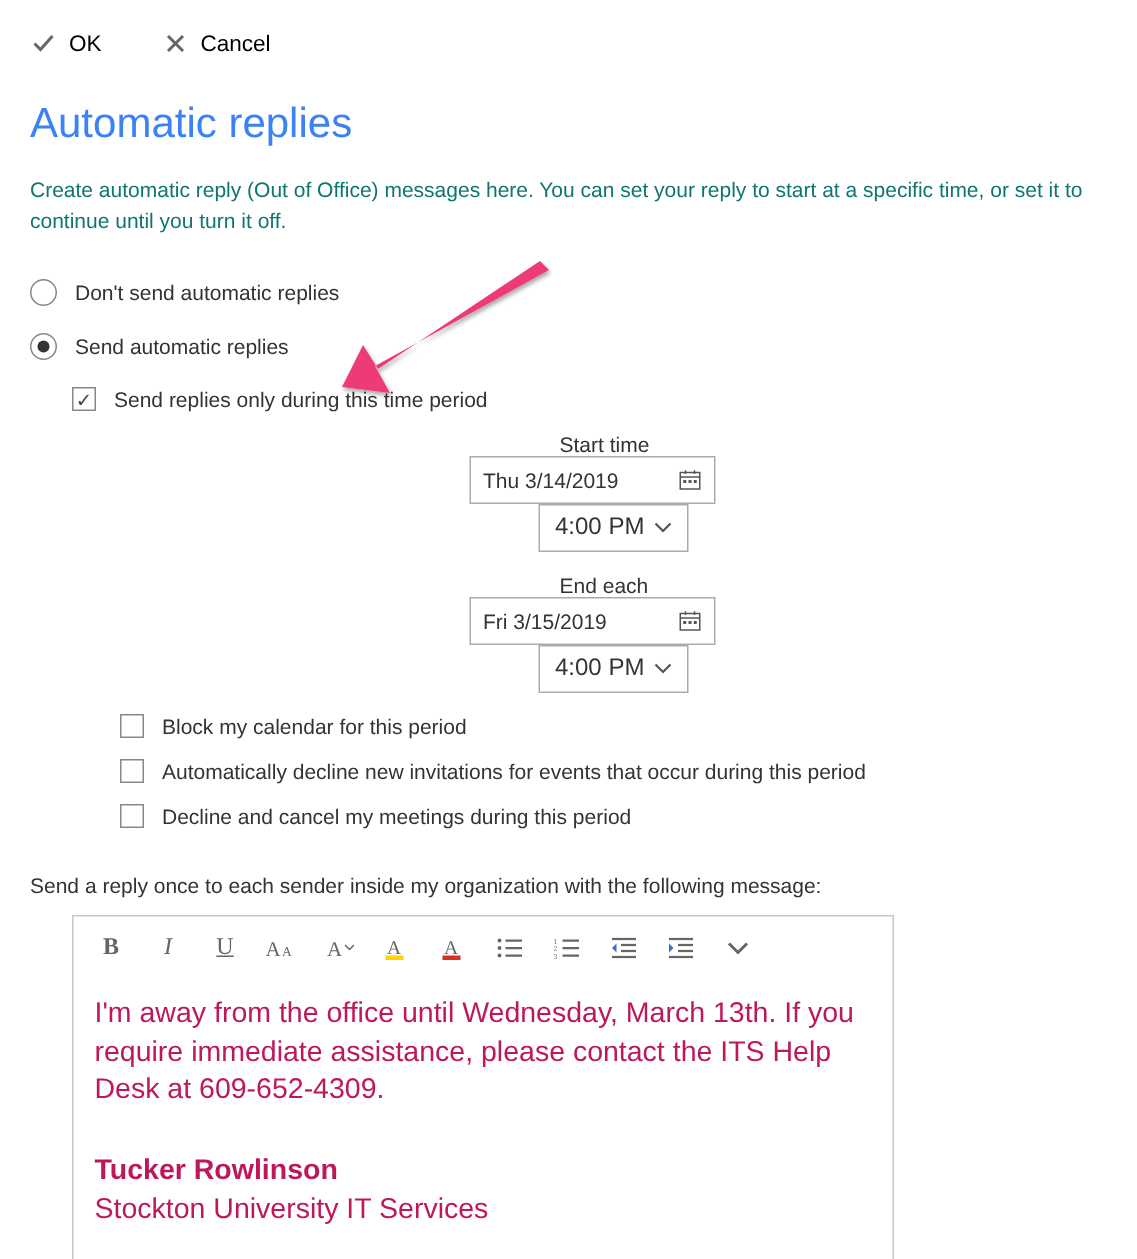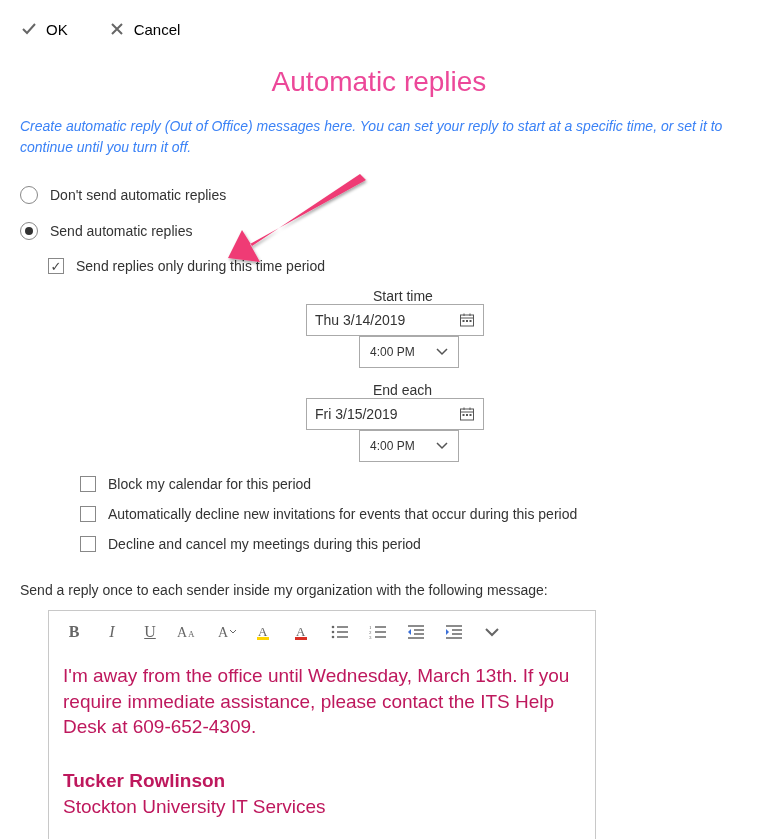"Automatic replies" h1.title { color: #ec4899 -> #3b82f6; text-align: center -> none }
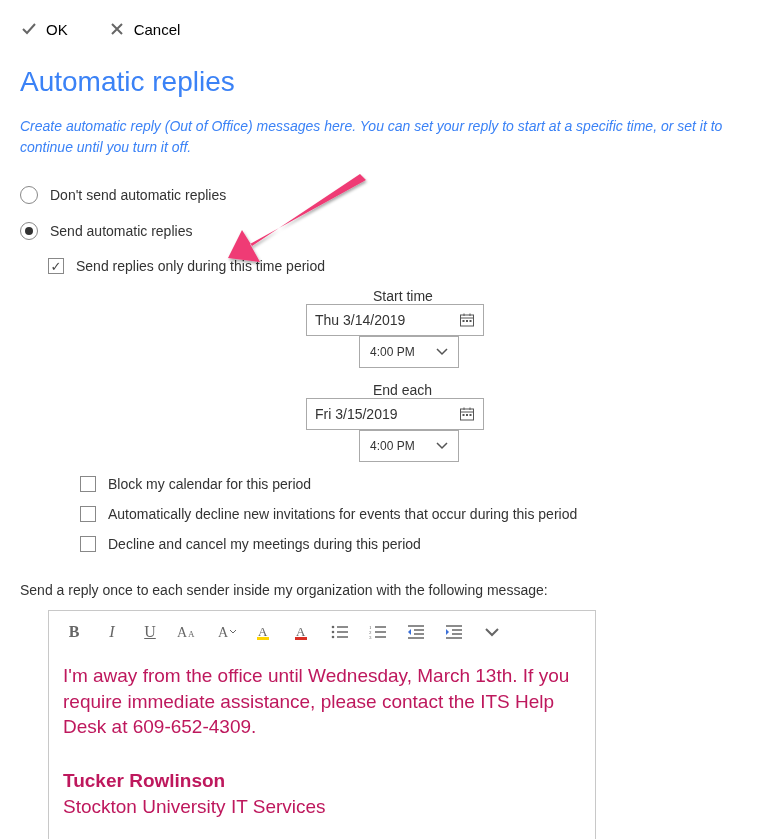"Create automatic reply (Out of" .desc { color: #3b82f6 -> #0f766e; font-style: italic -> none }
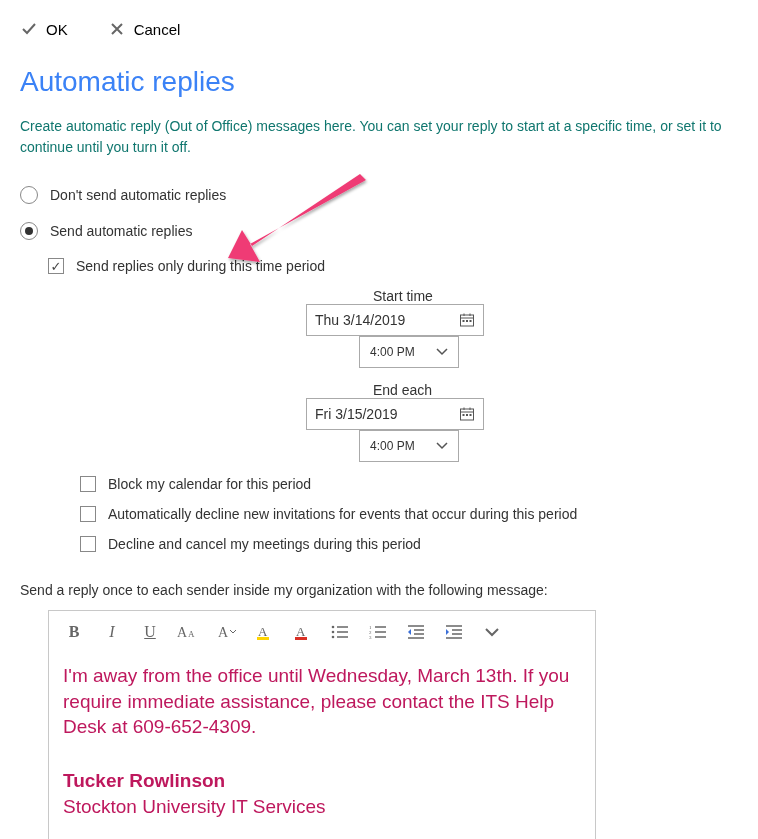"Thu 3/14/2019" .date-field { width: 178px -> 164px }
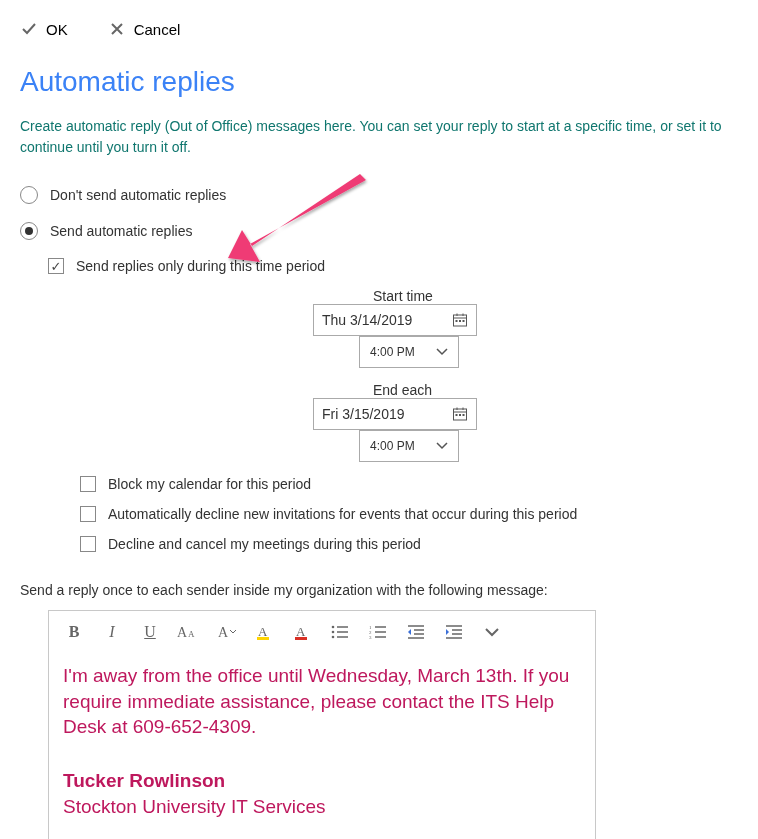"4:00 PM" .time-field { font-size: 12px -> 16px }
